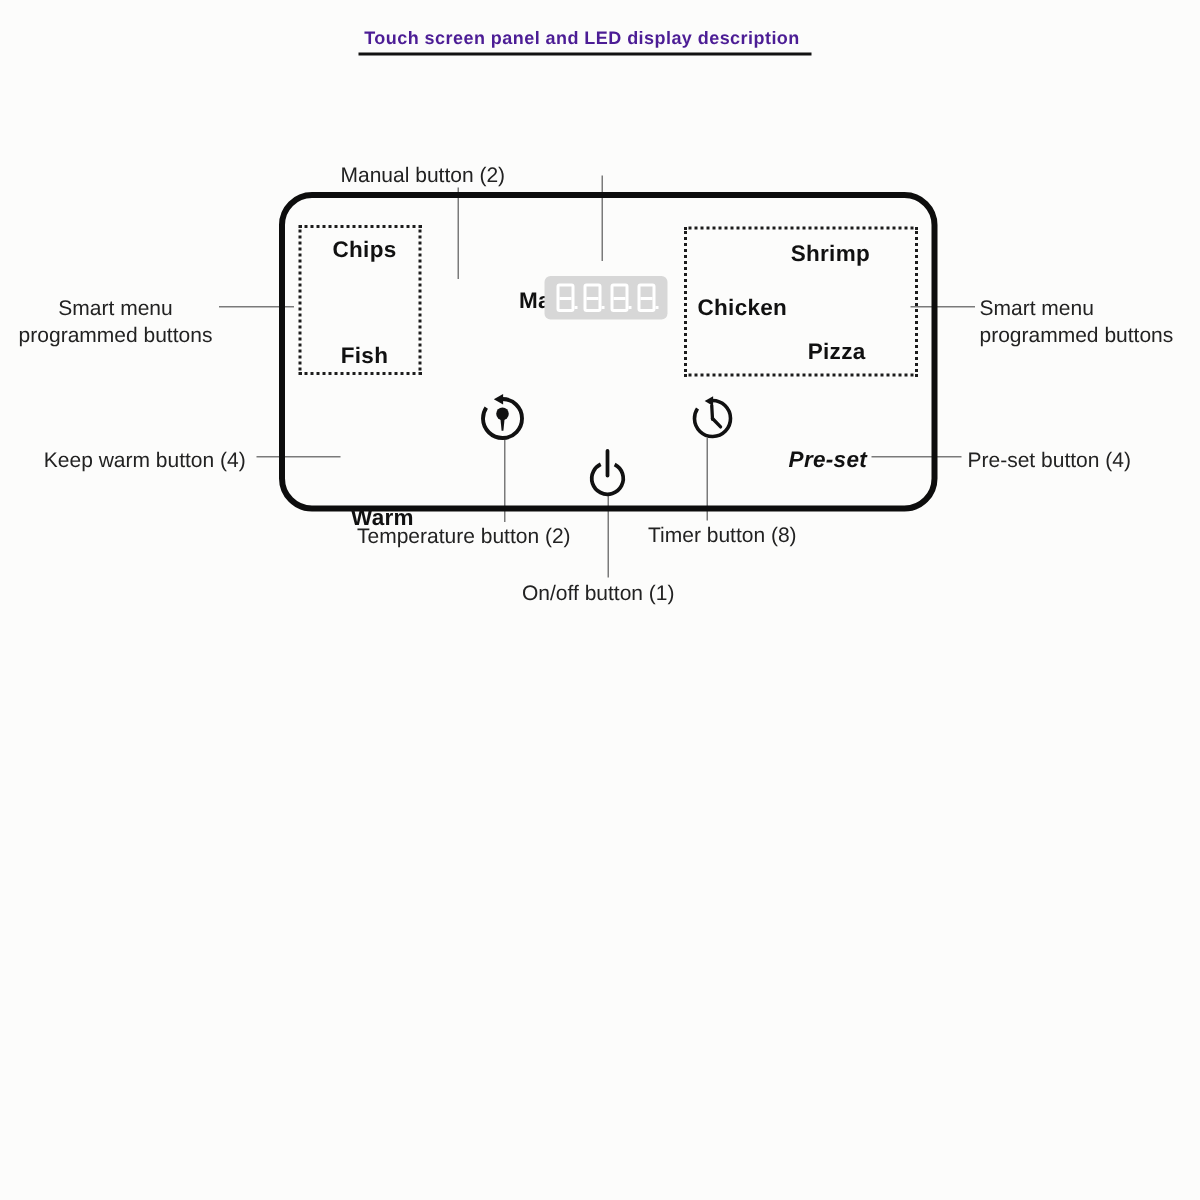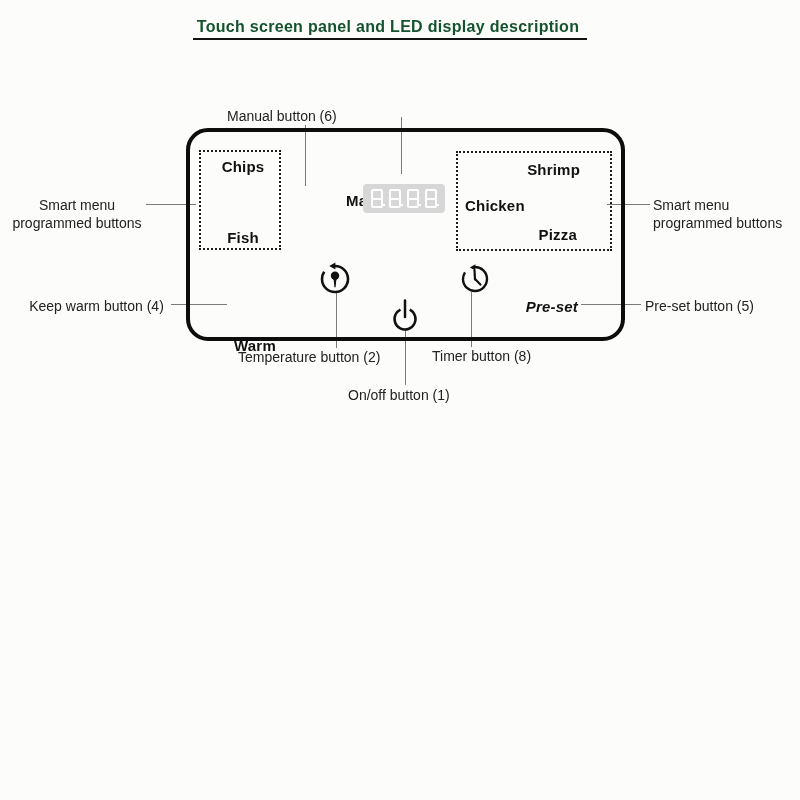"Touch screen panel and LED" .title { color: #14532d -> #4c1d95; font-size: 16px -> 12px }
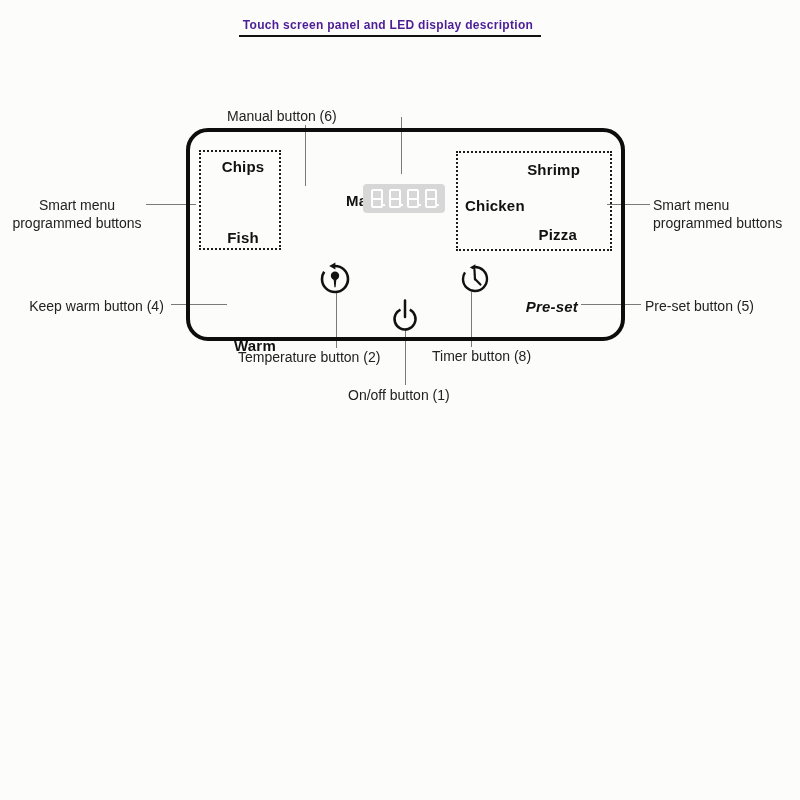"Manual button (6)" div.abs { text: 6 -> 2 }
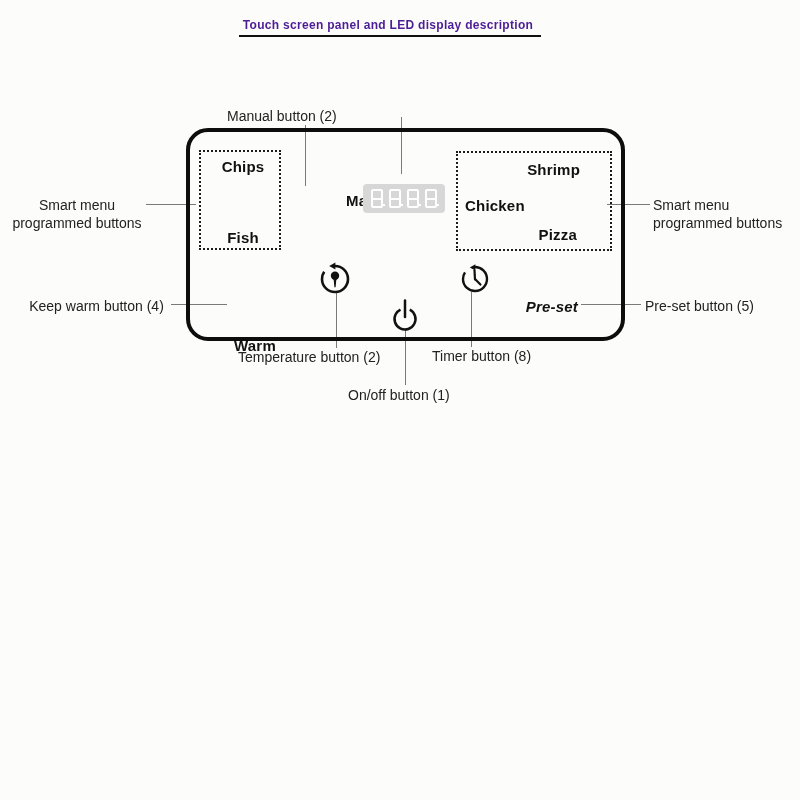"Pre-set button (5)" div.abs { text: 5 -> 4 }
